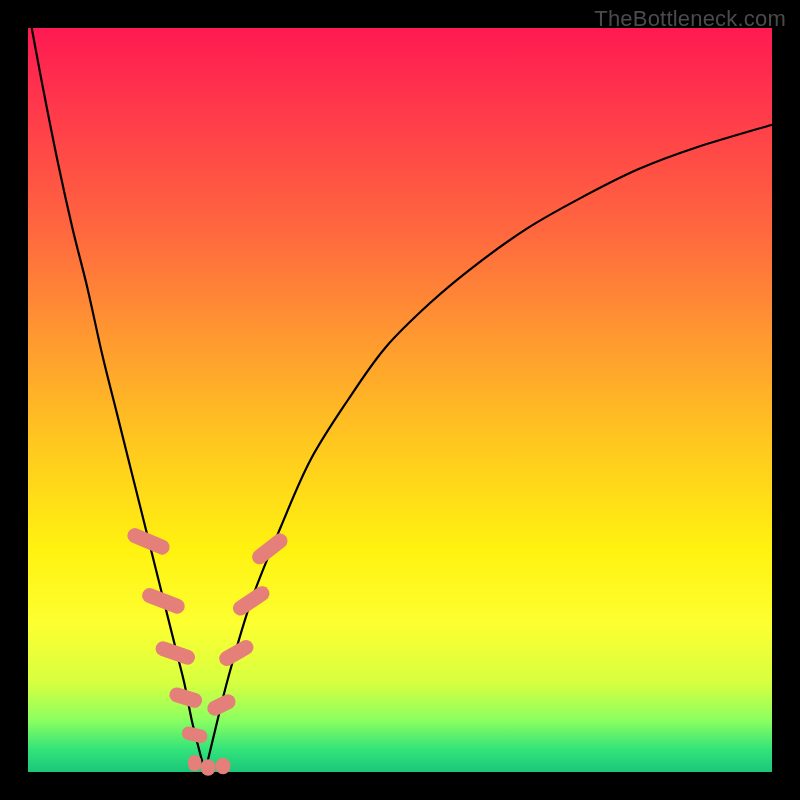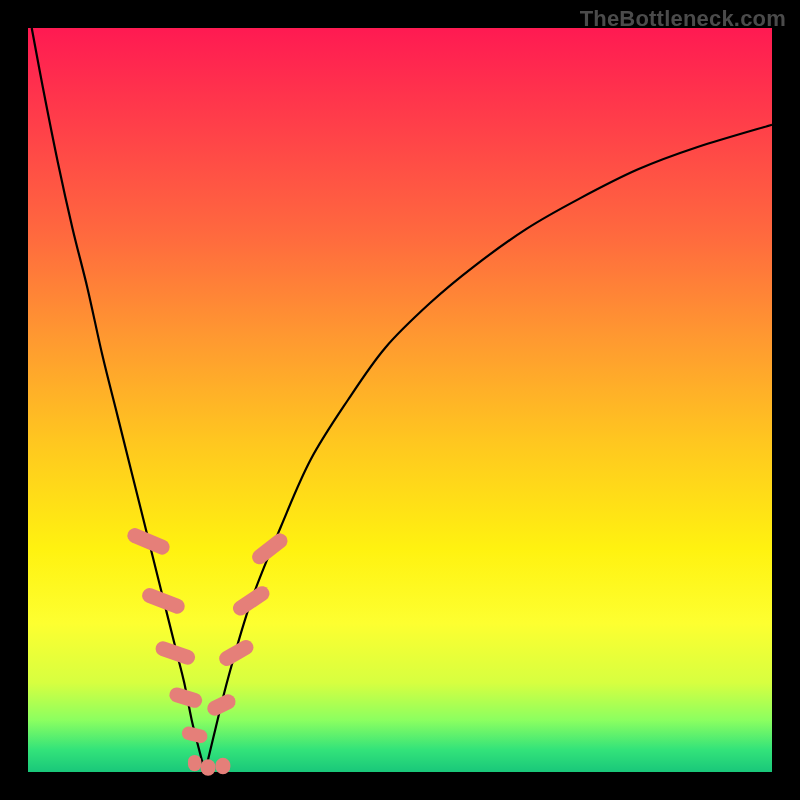"TheBottleneck.com" .watermark { font-weight: 700 -> 400 }
